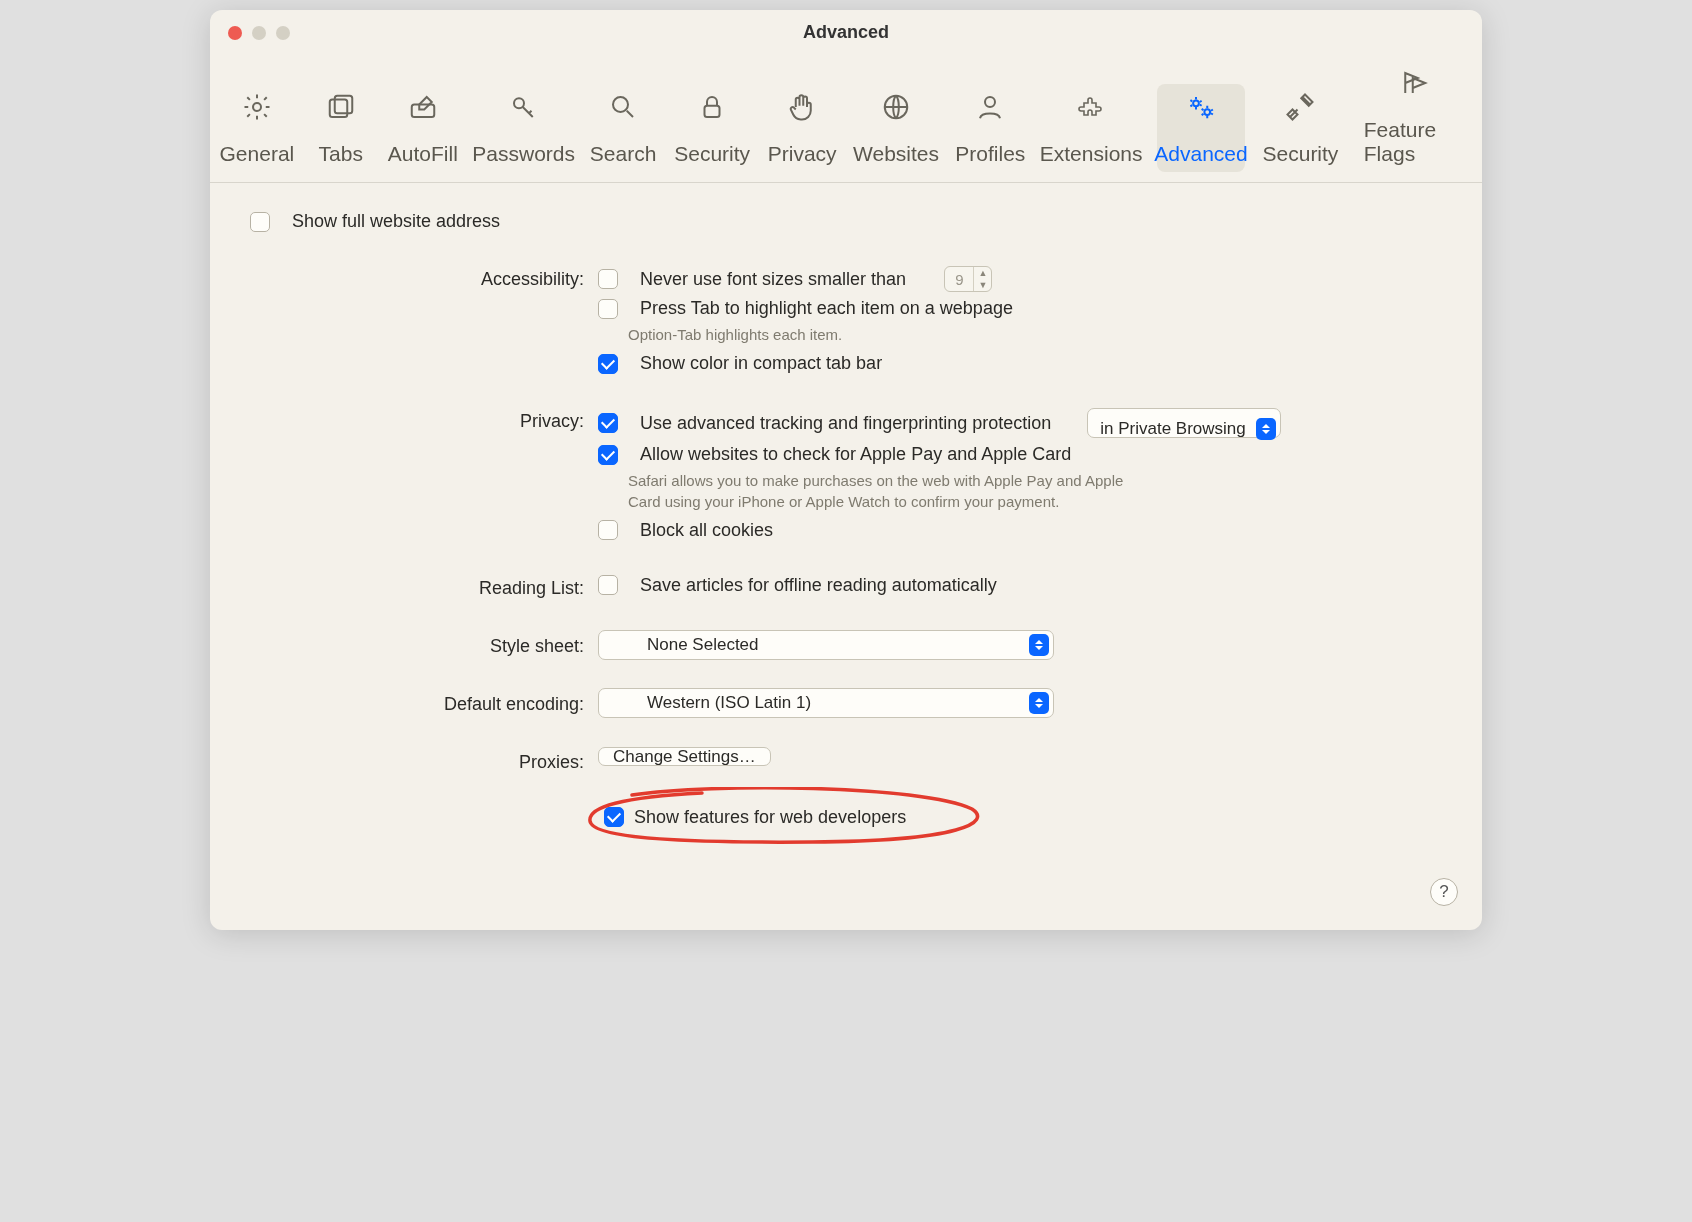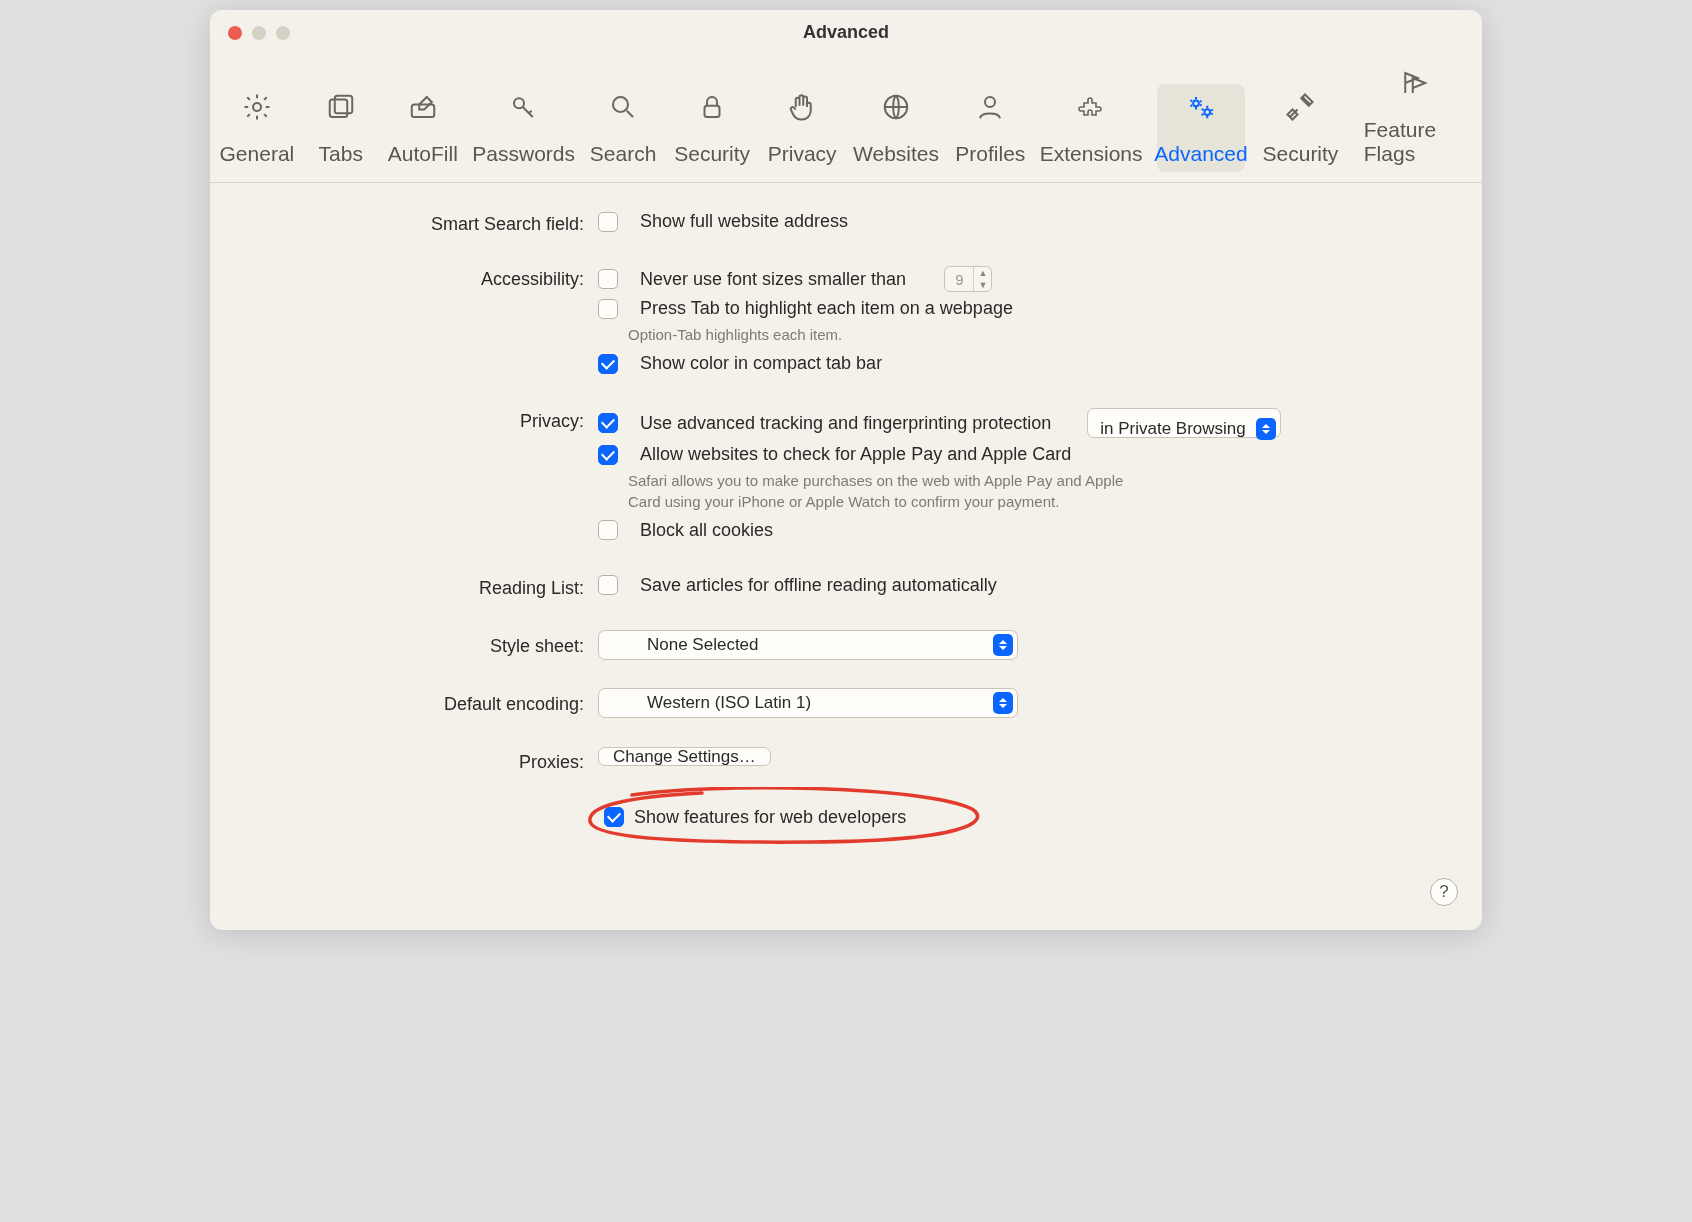"Smart Search field:" div.label-col { html: <div>Smart Search field:</div> -> none }
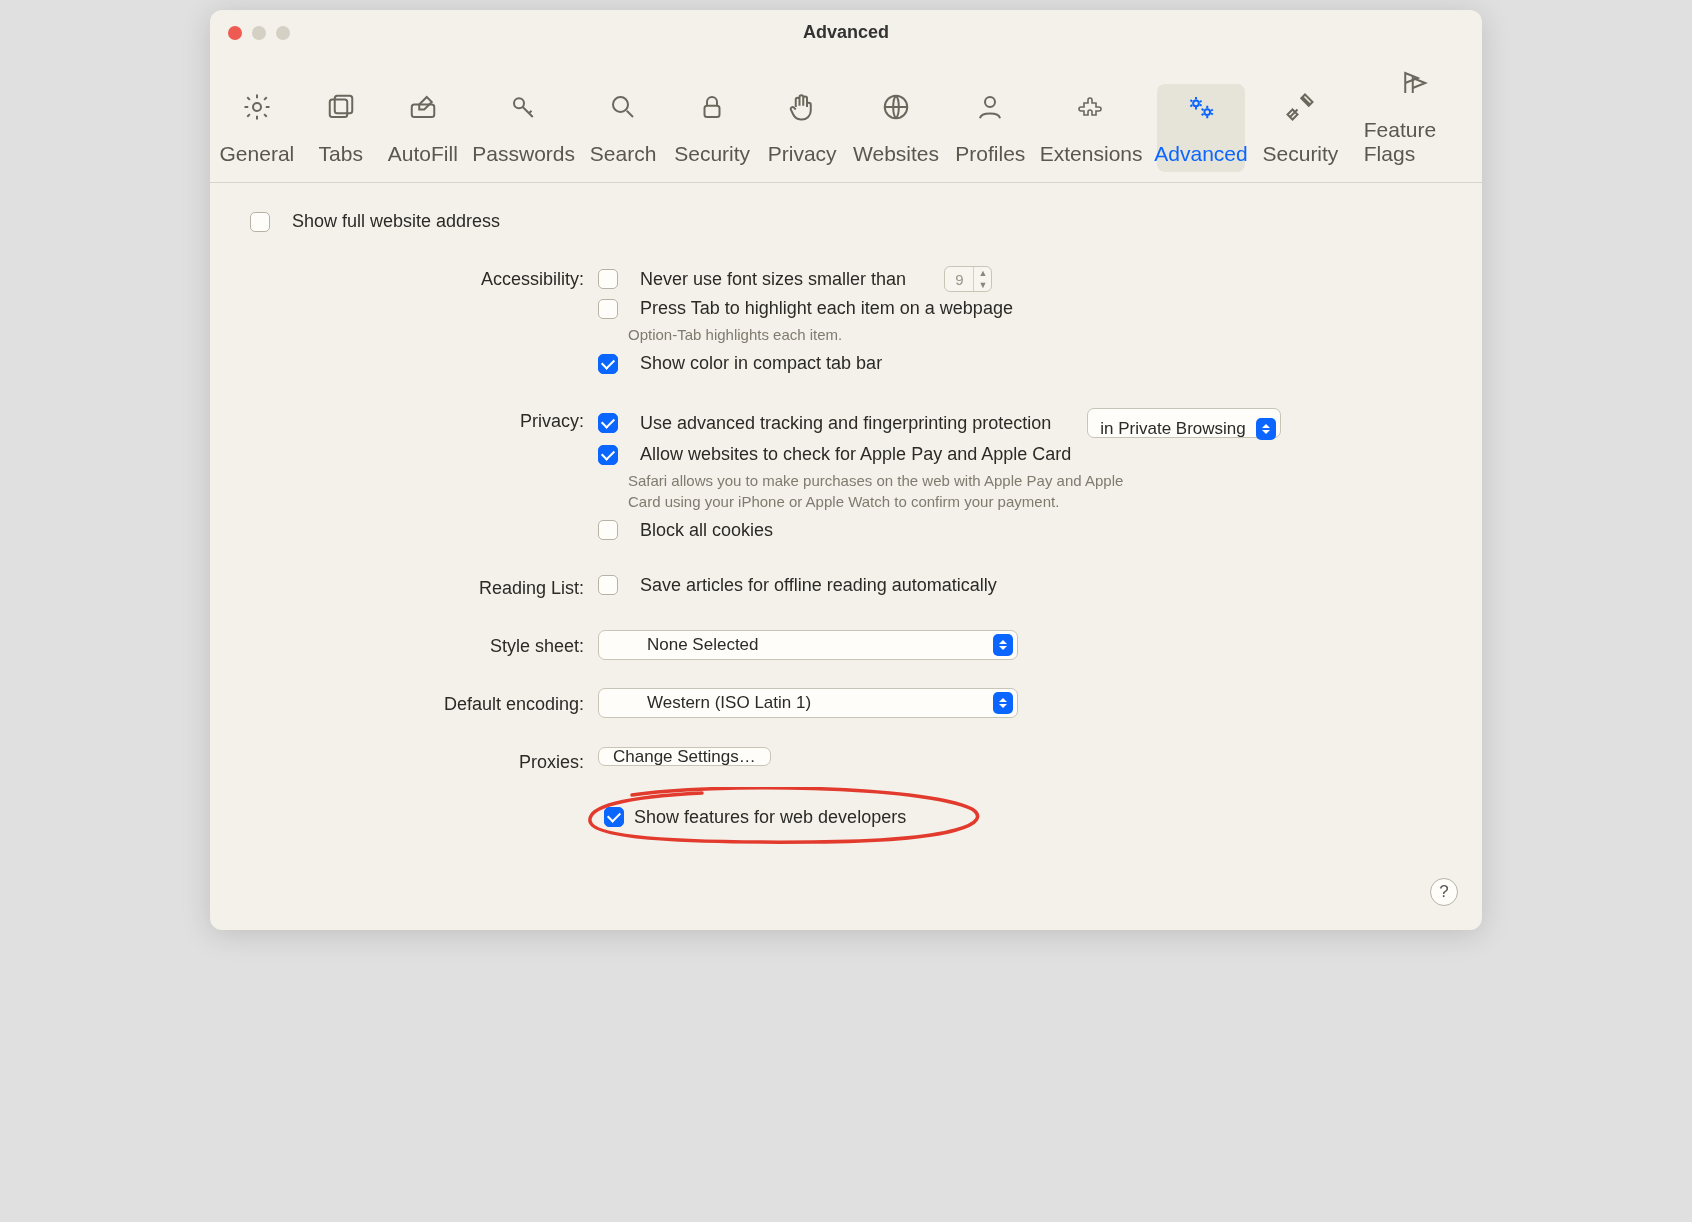"None Selected" .select.wide { width: 420px -> 456px }
